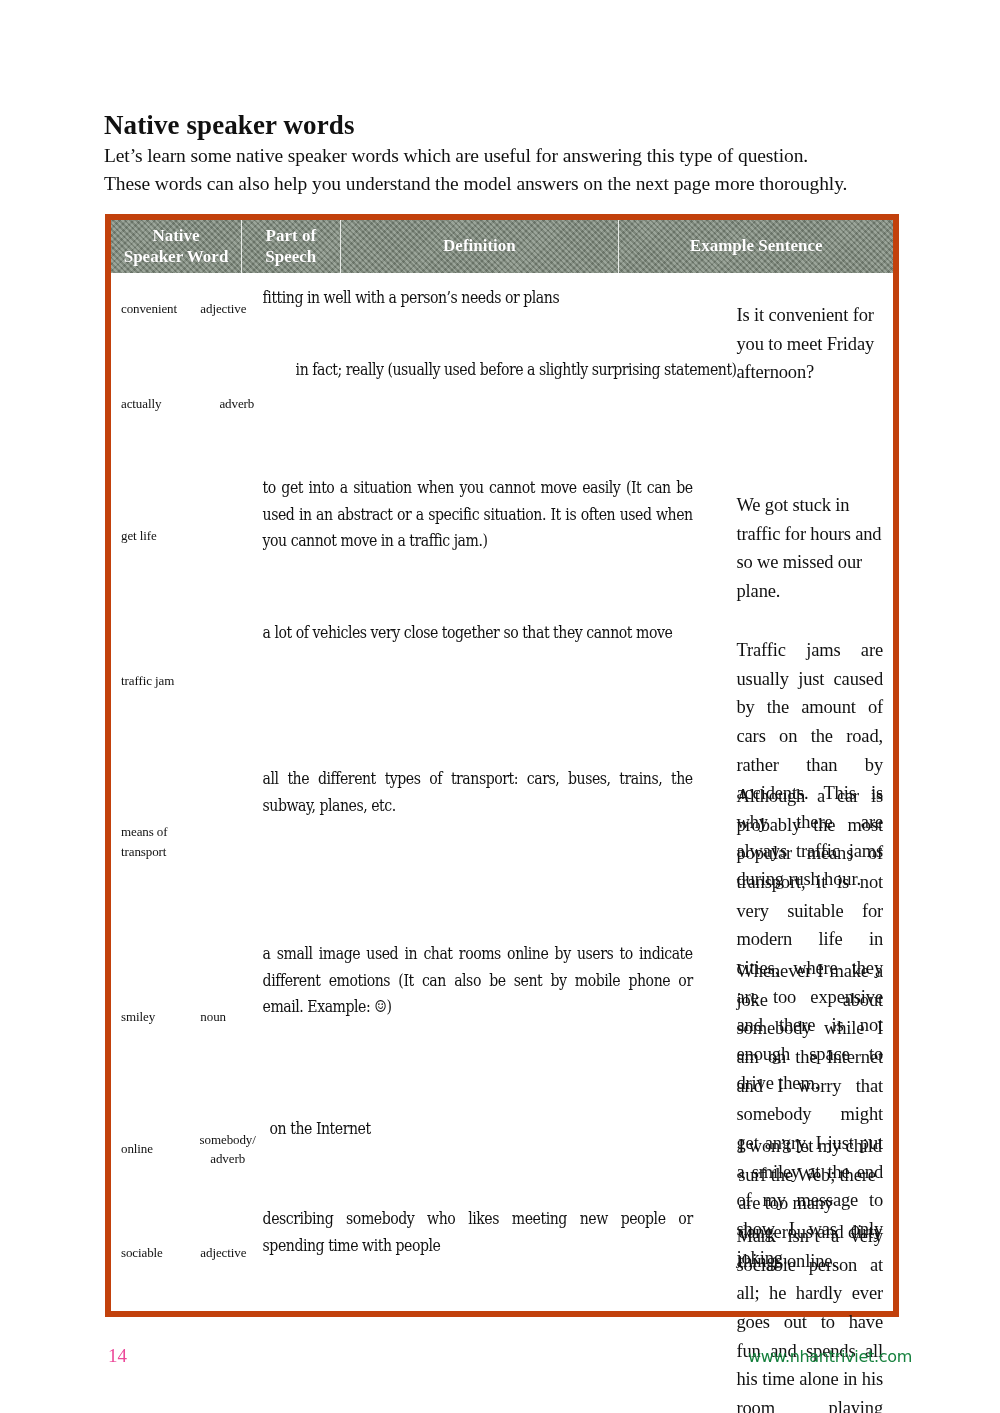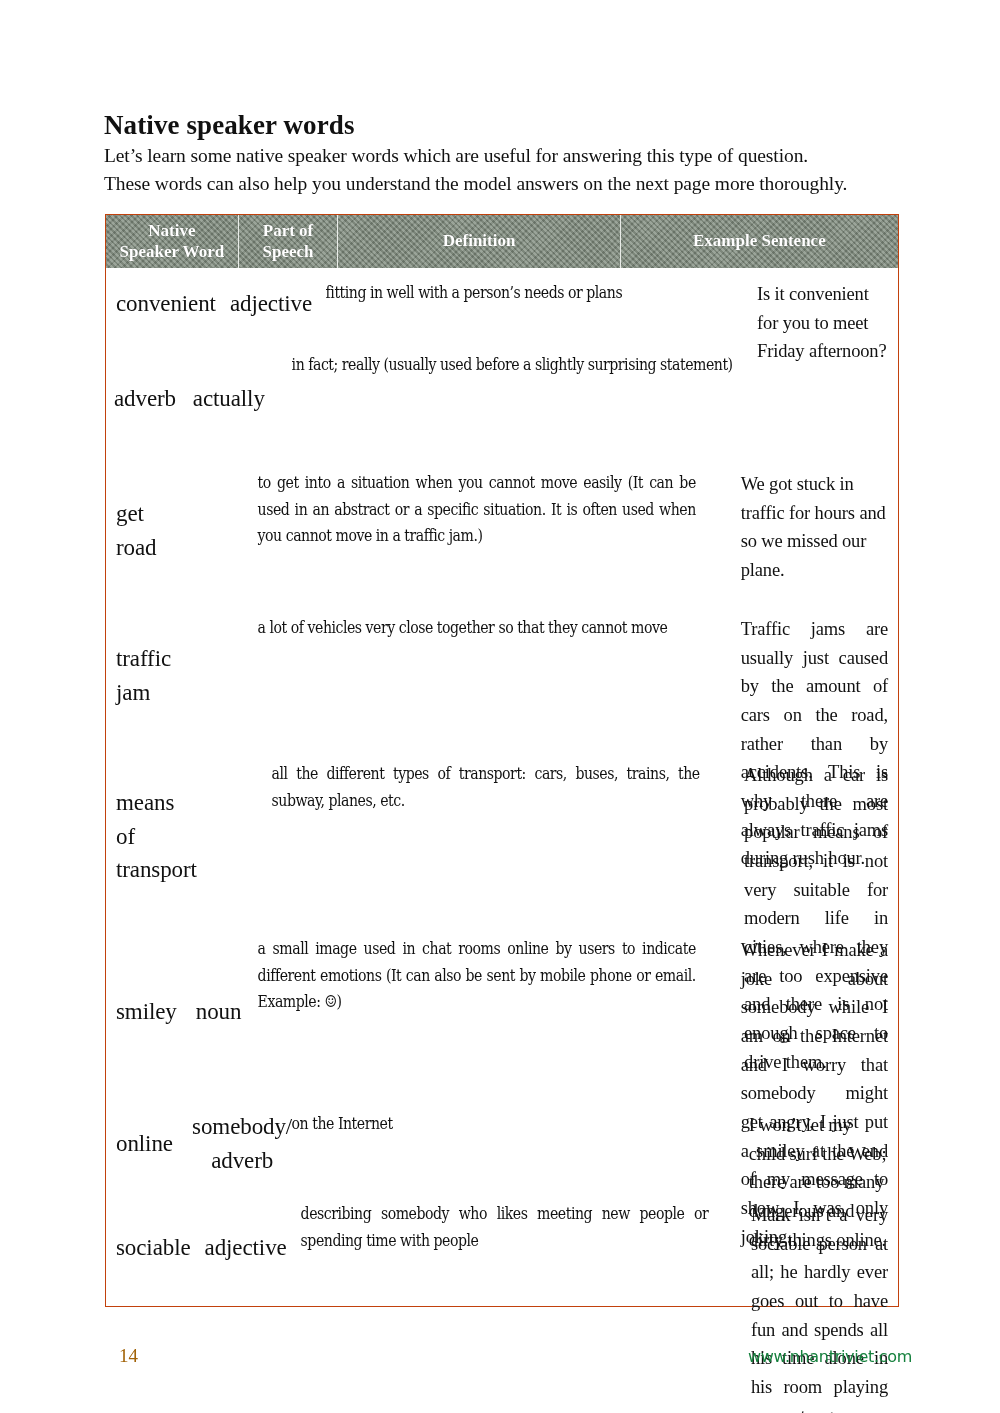"Native" .vocab-table { border: 1px solid #c2410c -> 6px solid #c2410c }
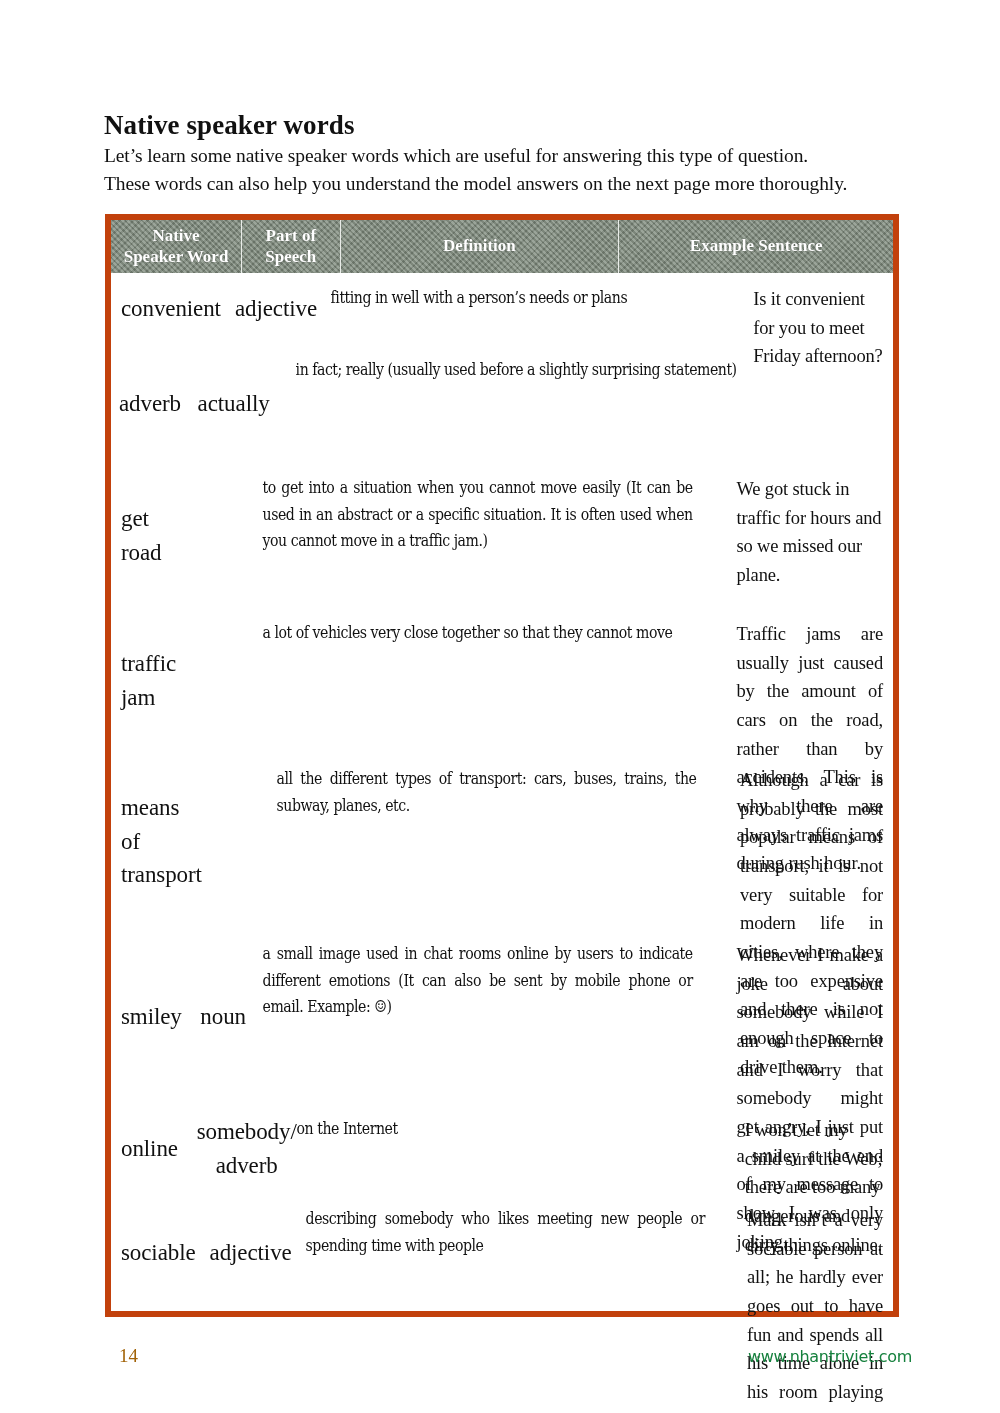"convenient" .cell { font-size: 23px -> 13px }
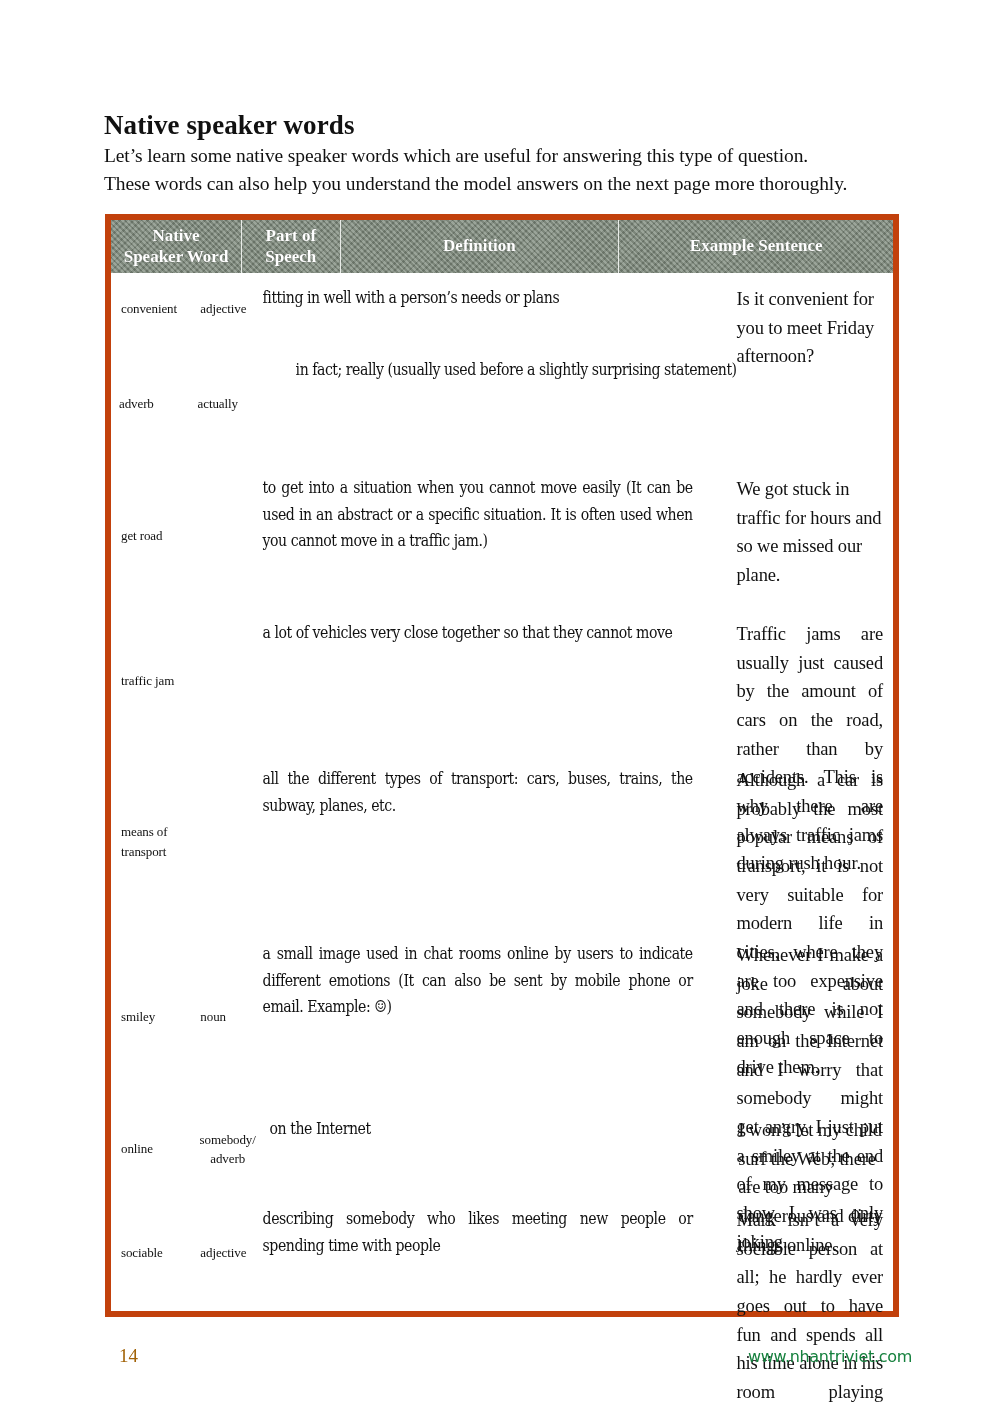"Is it convenient for you" .cell-ex { margin-top: none -> 16px }
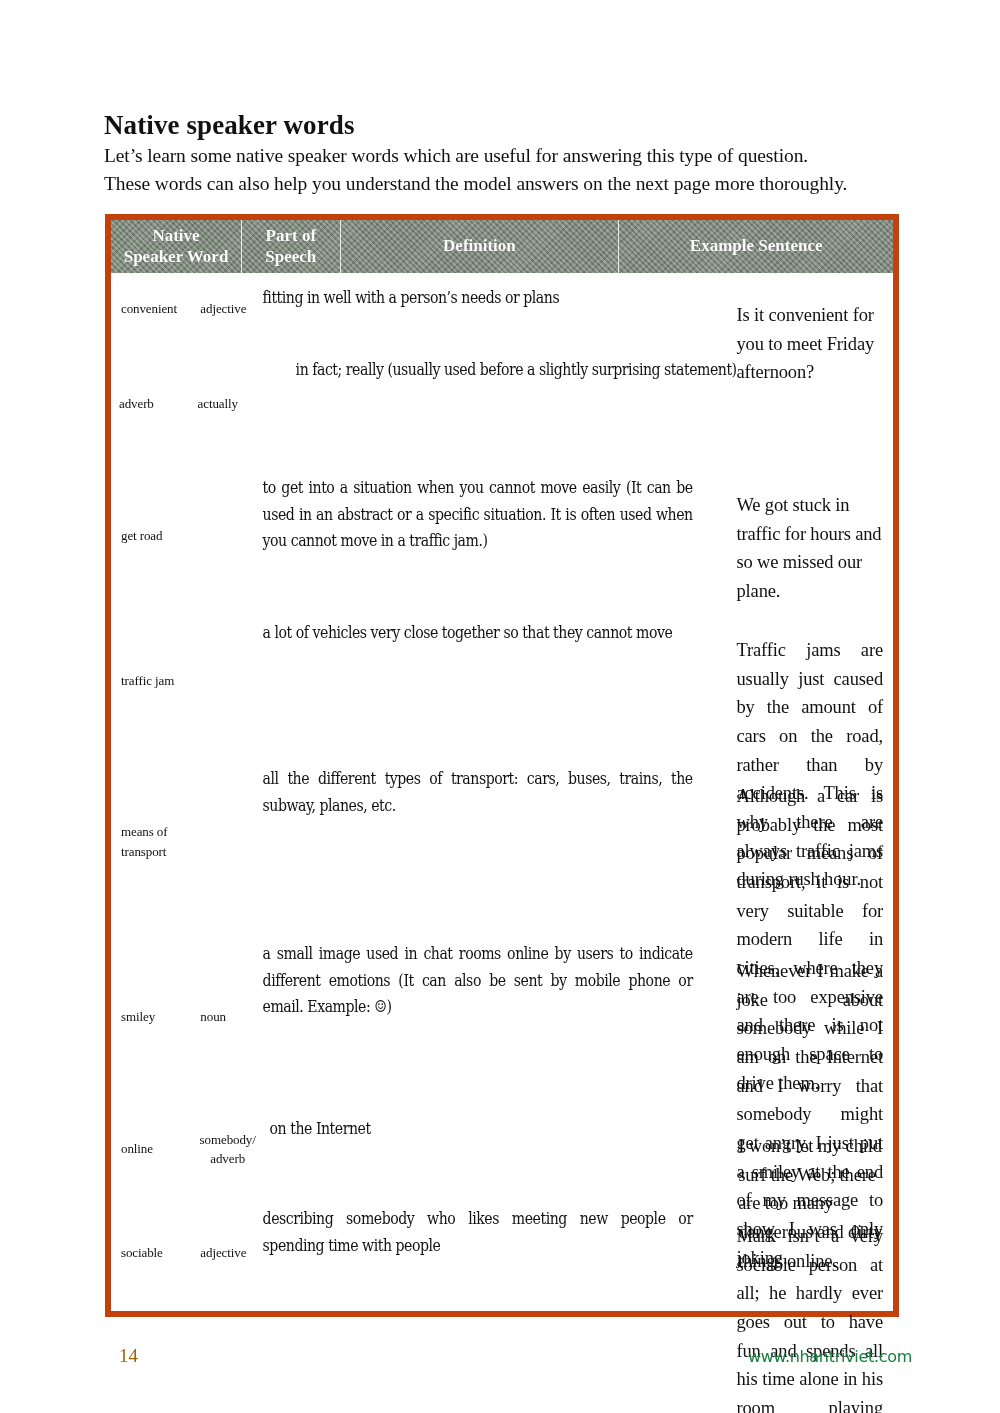"adverb" div.cell { order: before "actually" -> after "actually" }
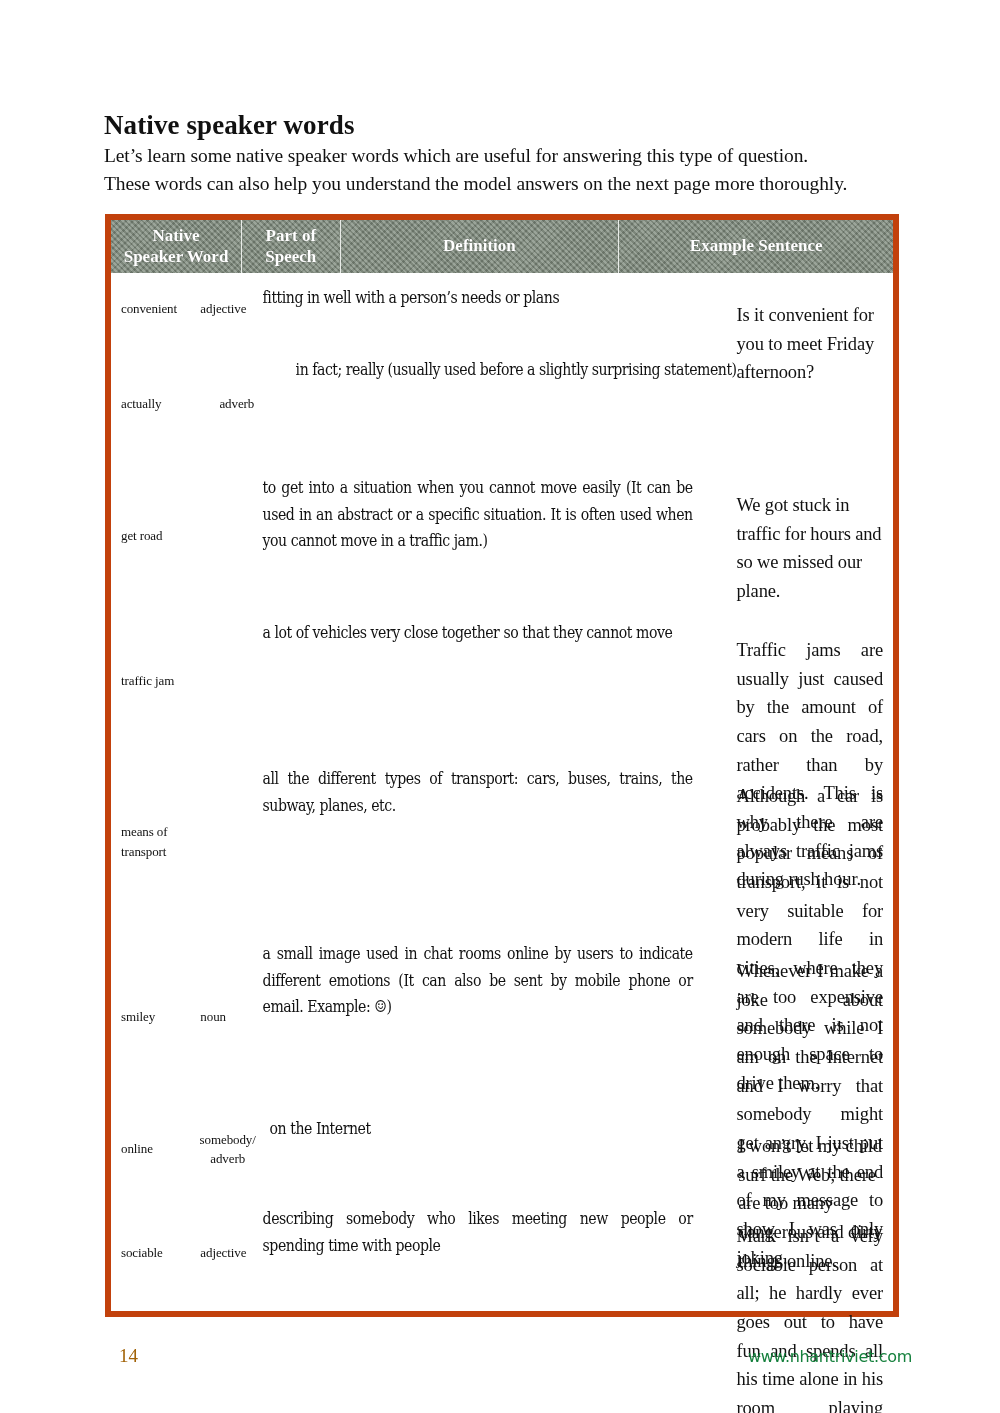"get road" span.wrap { text: road -> life }
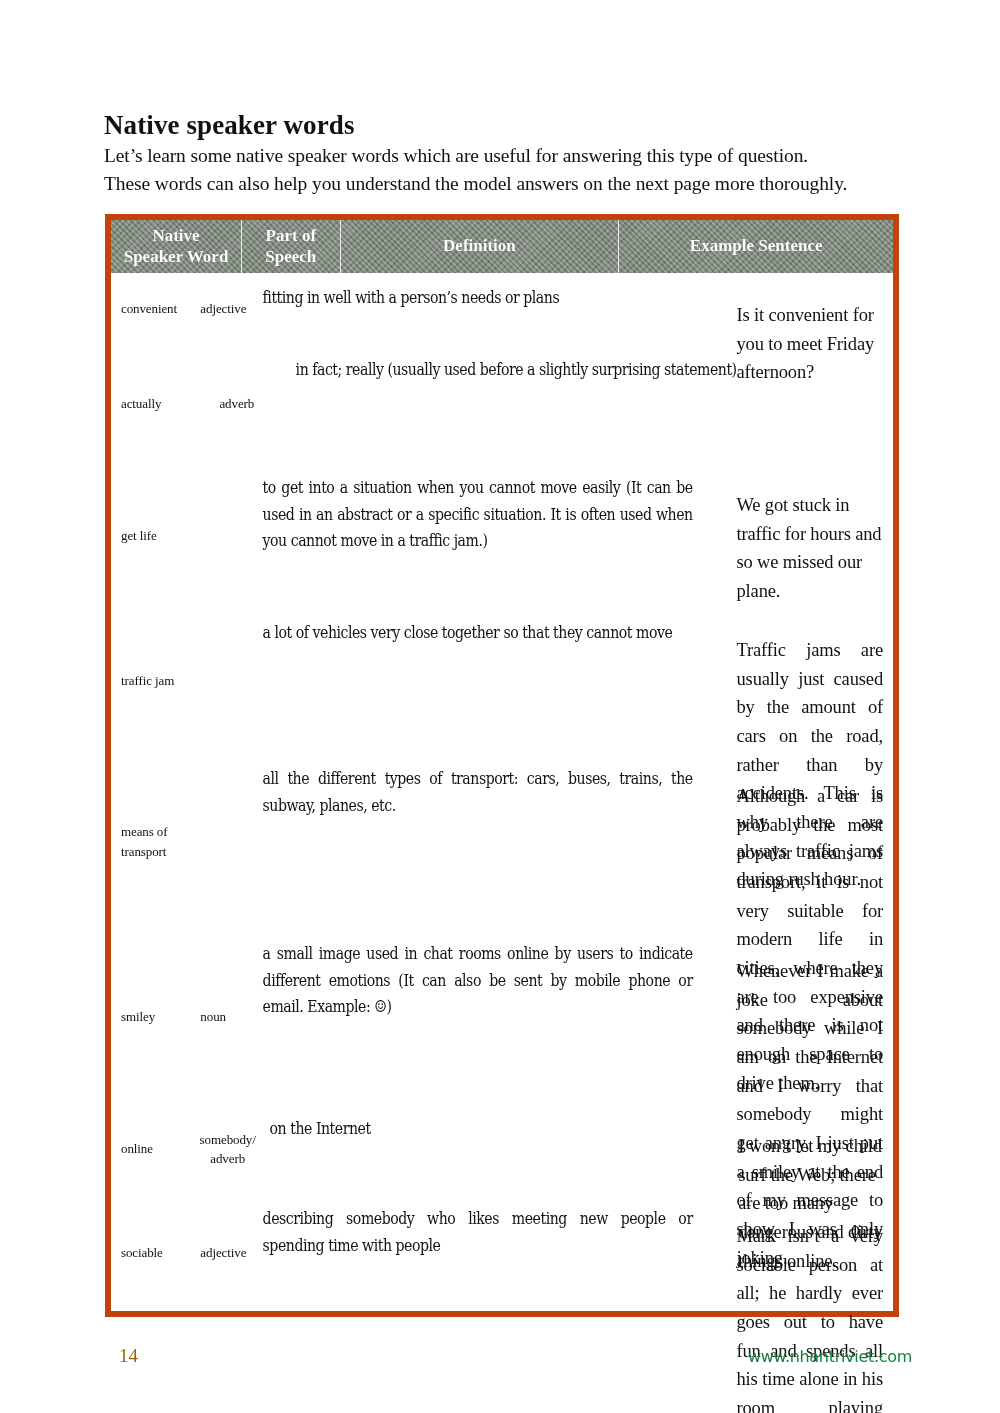"14" .footer-page { color: #a16207 -> #ec4899; left: 119px -> 108px }
